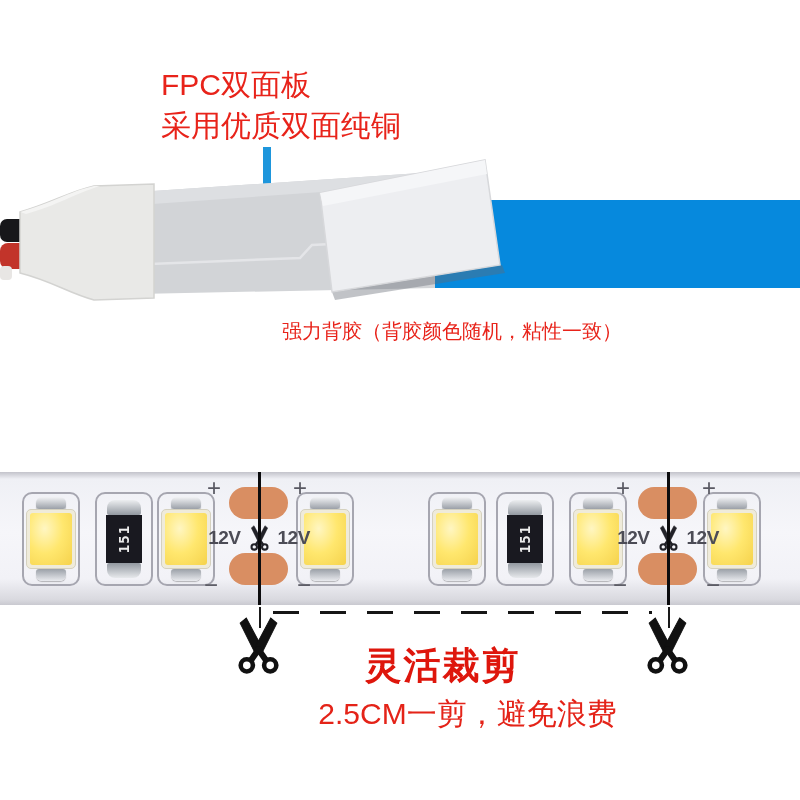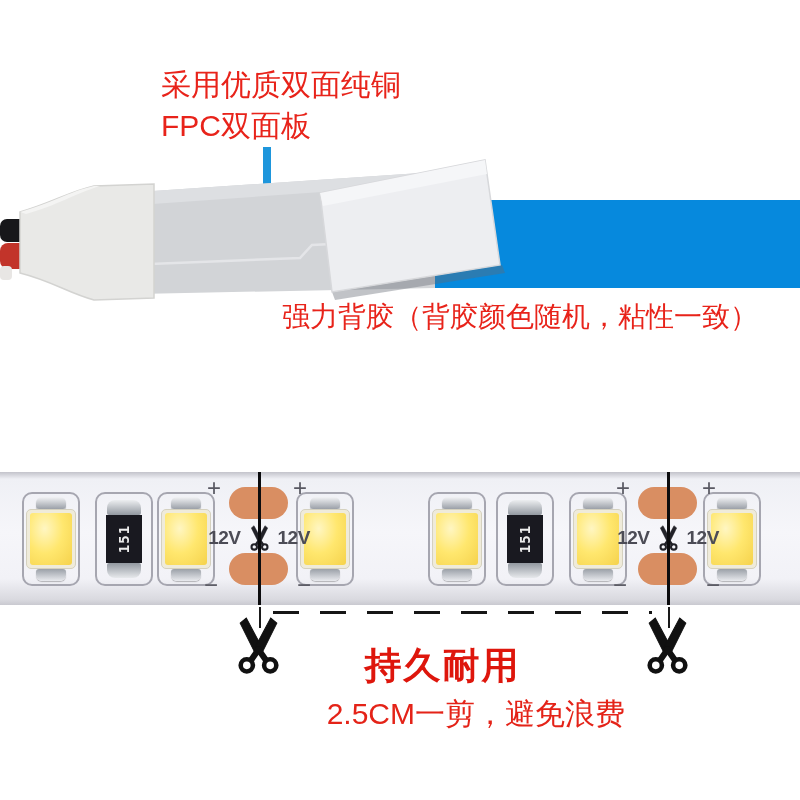"采用优质双面纯铜" div { order: before "FPC双面板" -> after "FPC双面板" }
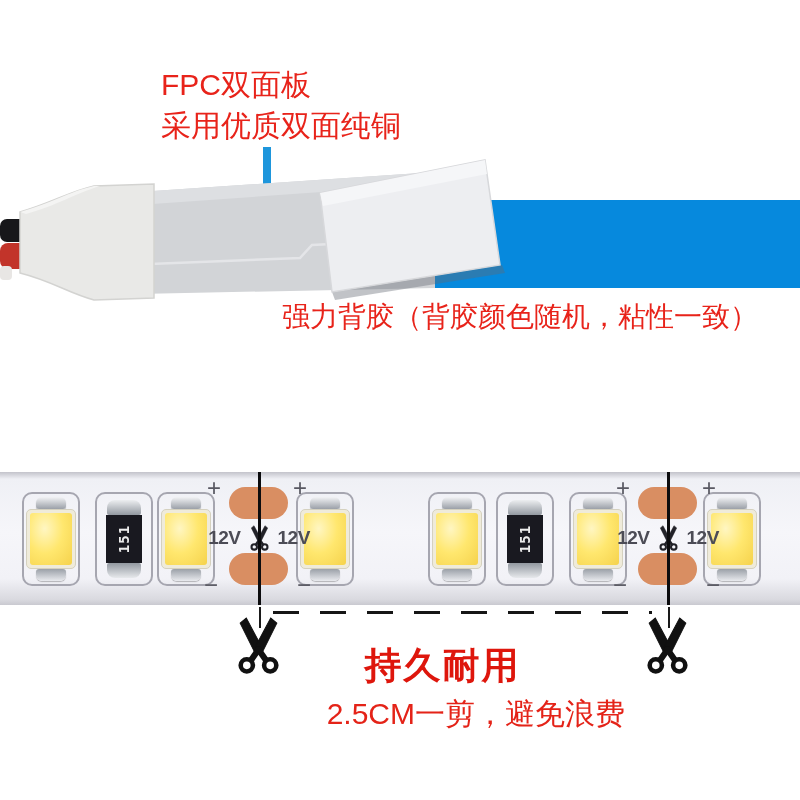"强力背胶（背胶颜色随机，粘性一致）" #adhesive-note { font-size: 28px -> 20px; top: 297px -> 312px }
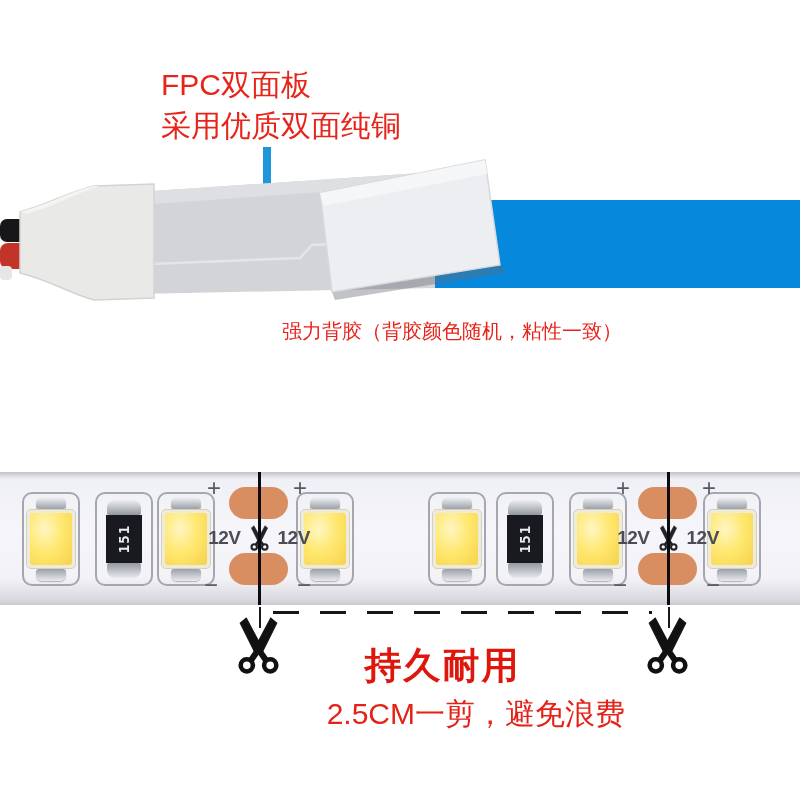"持久耐用" div.abs { text: 持久耐用 -> 灵活裁剪 }
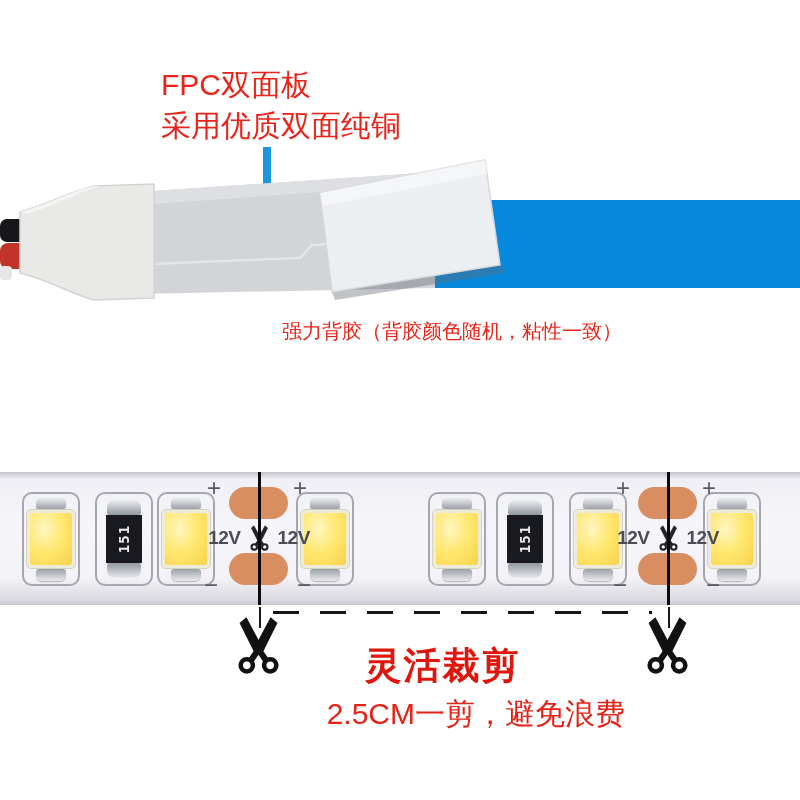"2.5CM一剪，避免浪费" #cut-sub { text-align: right -> center }
